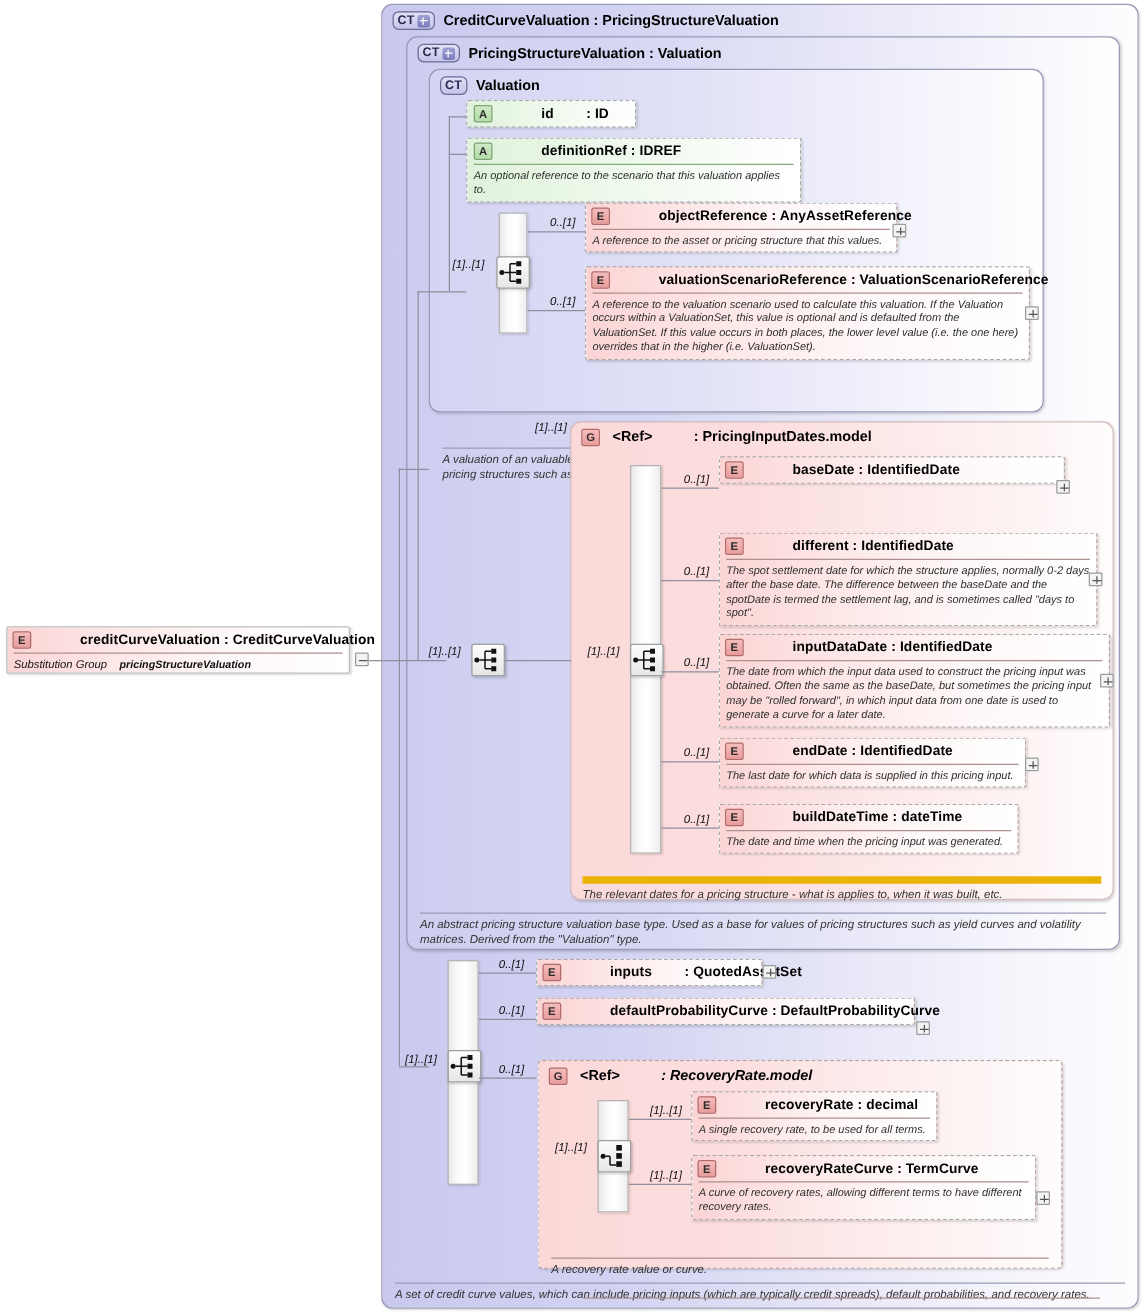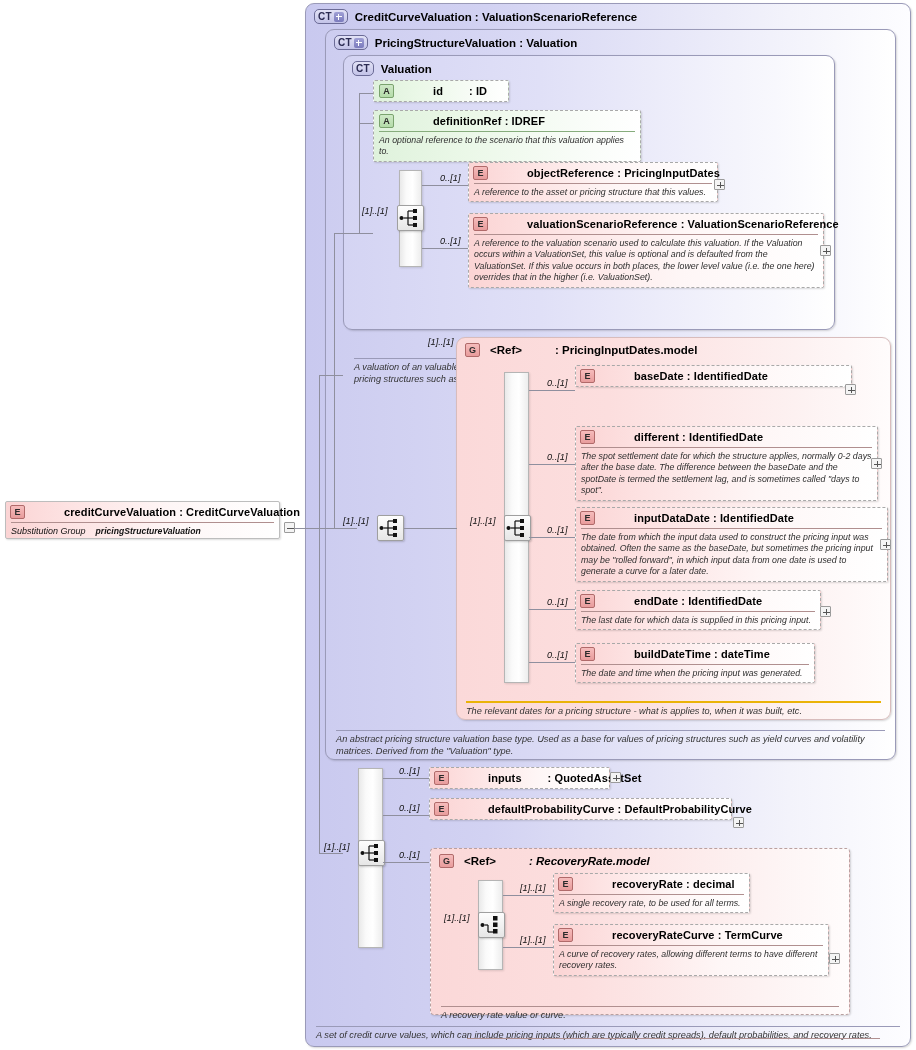"CreditCurveValuation :" span.ct-title { text: ValuationScenarioReference -> PricingStructureValuation }
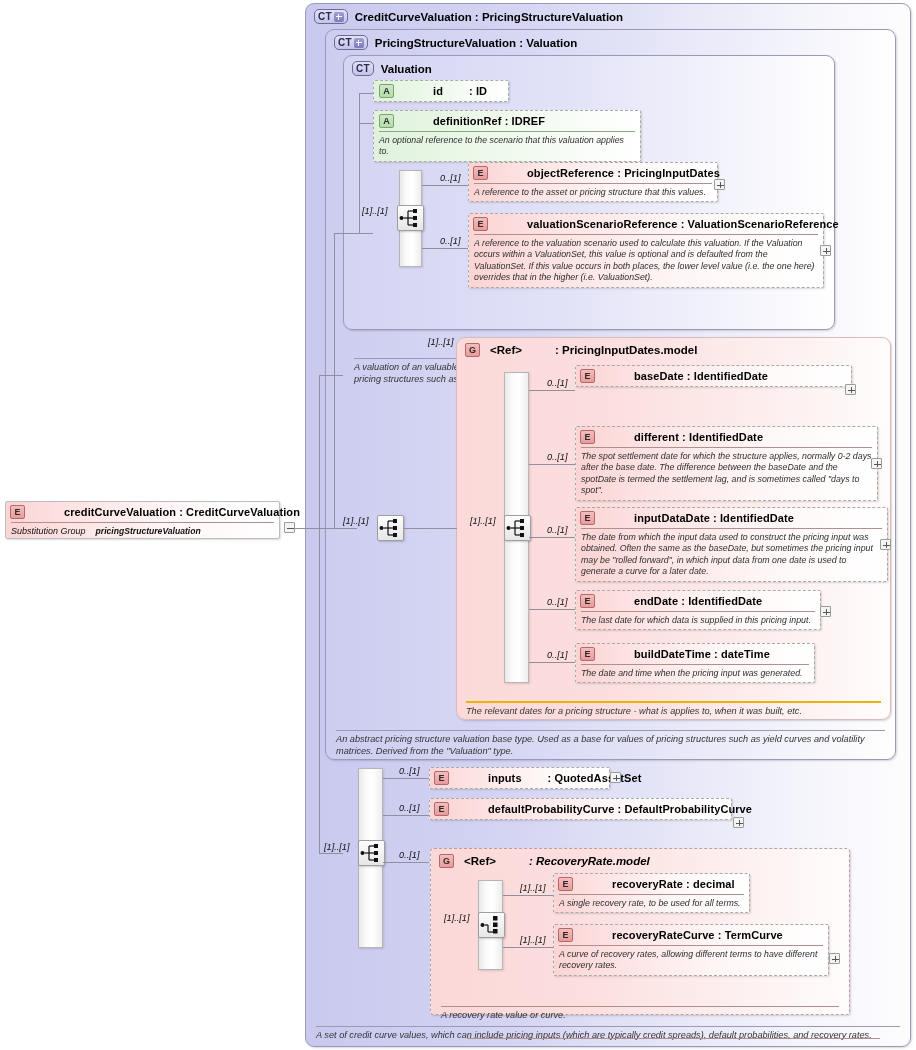"objectReference : PricingInputDates" span.ntext { text: PricingInputDates -> AnyAssetReference }
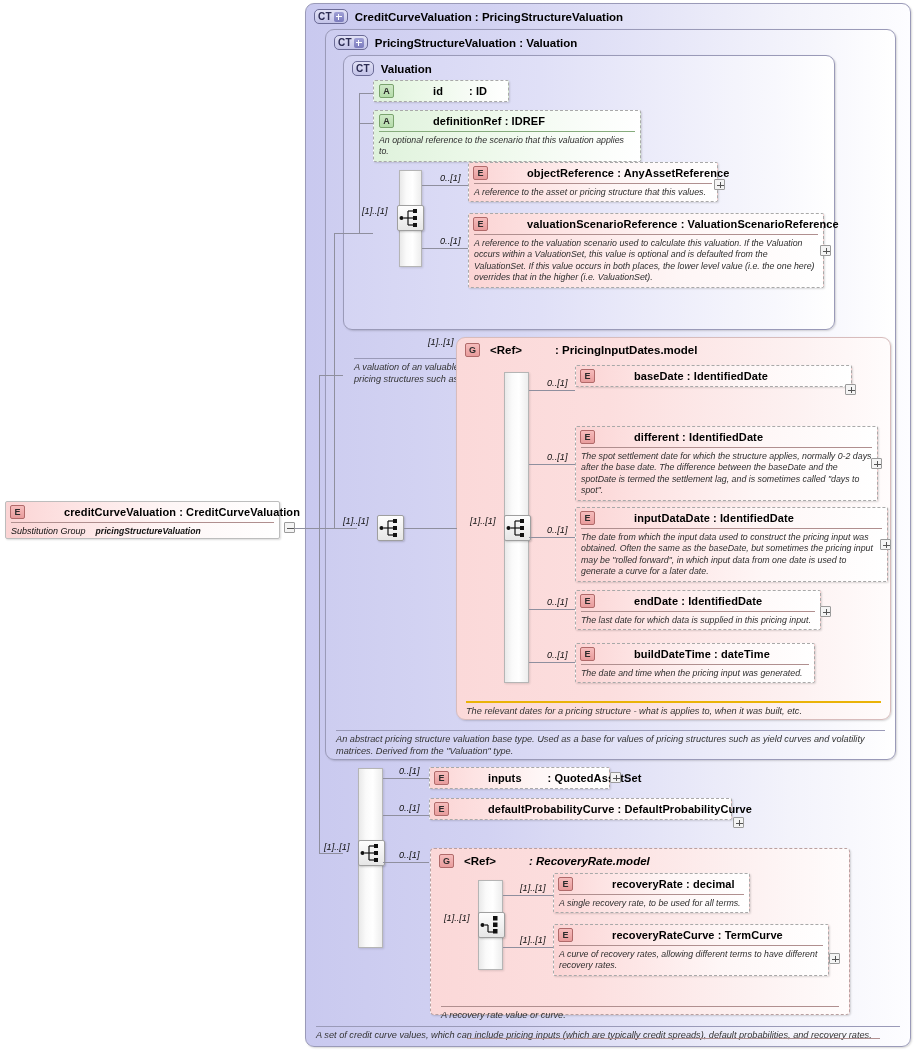"The relevant dates for a" div.ct-desc { border-top: 2px solid #eab308 -> 6px solid #eab308 }
